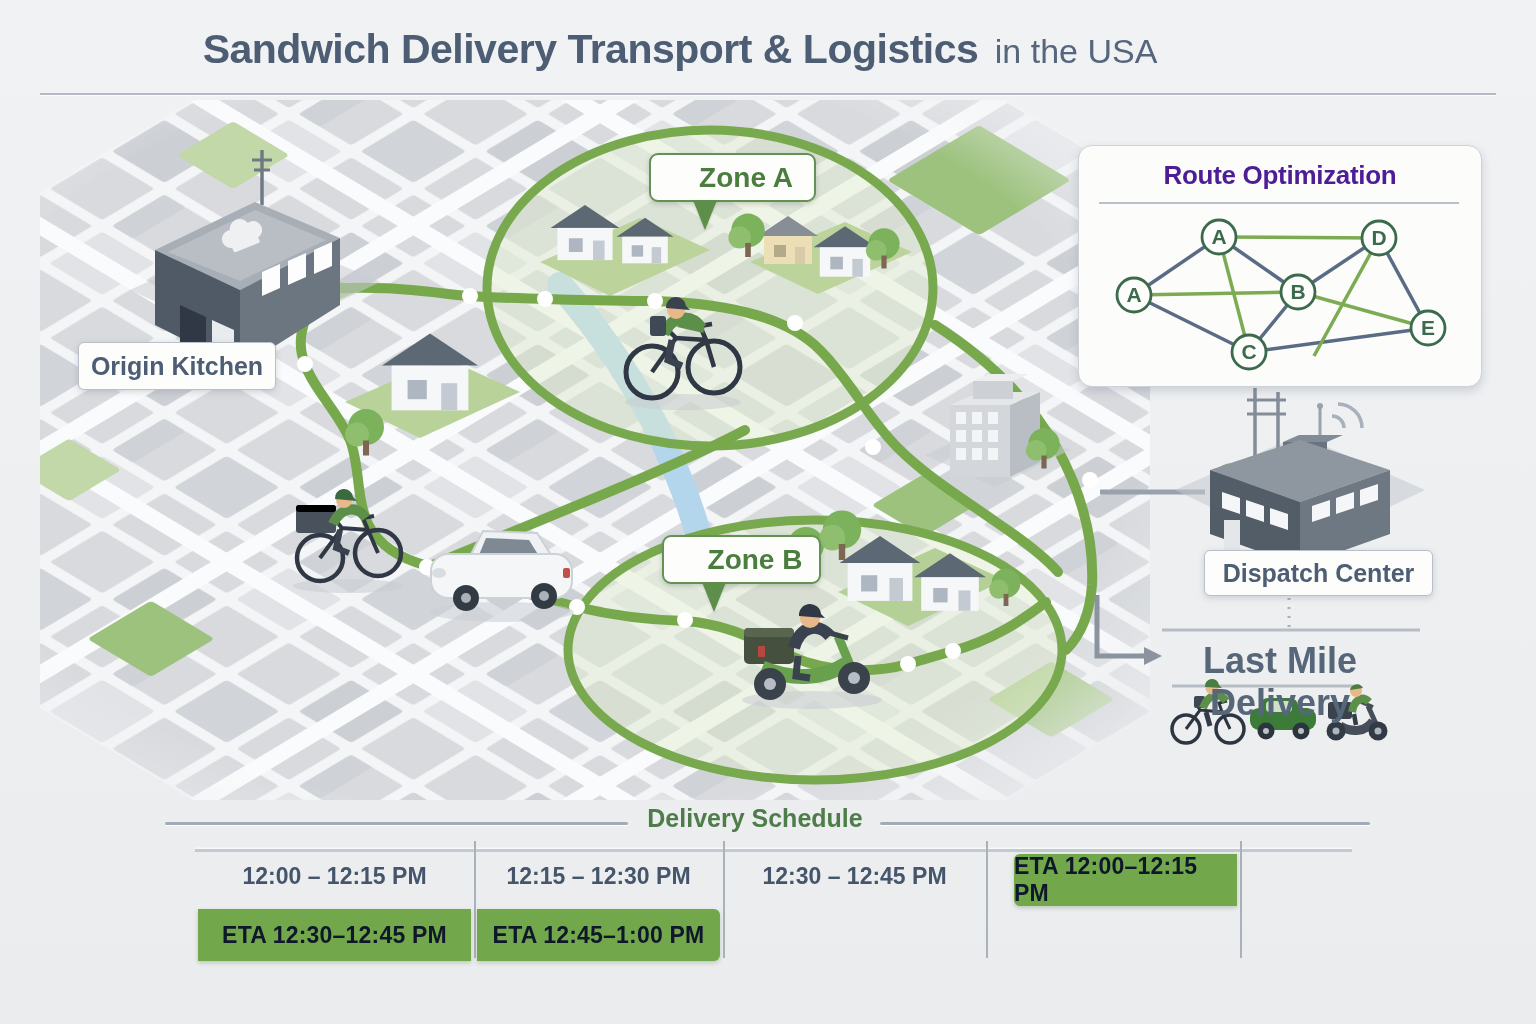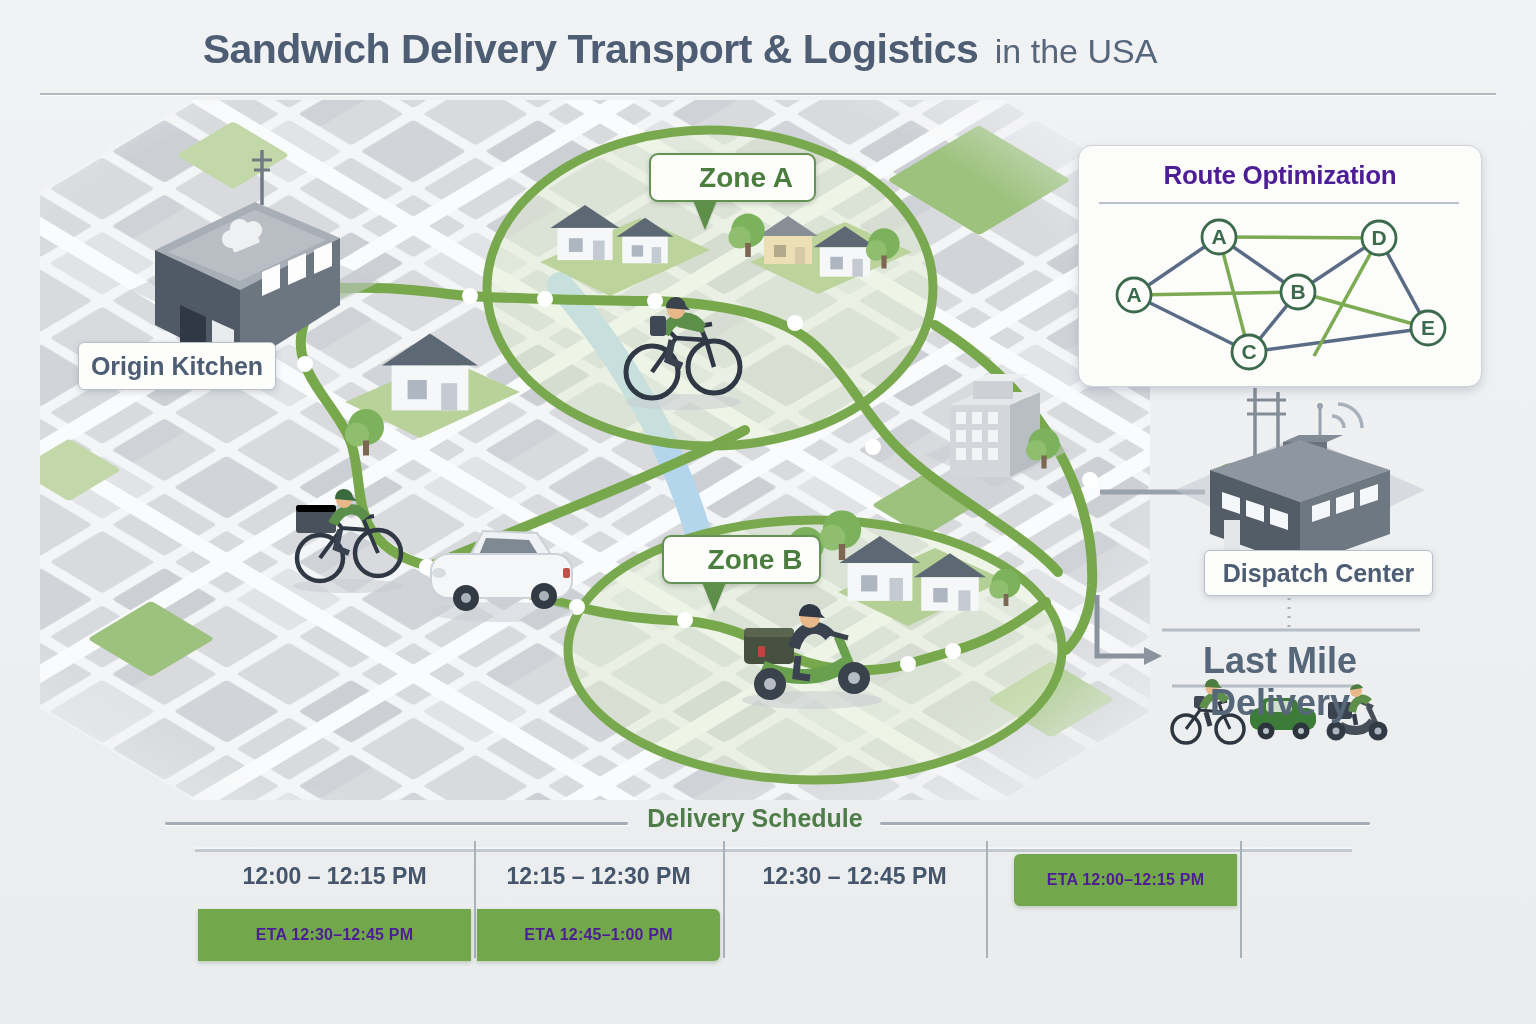"ETA 12:00–12:15 PM" .eta-bar { color: #4c1d95 -> #0f172a; font-size: 16px -> 23px }
